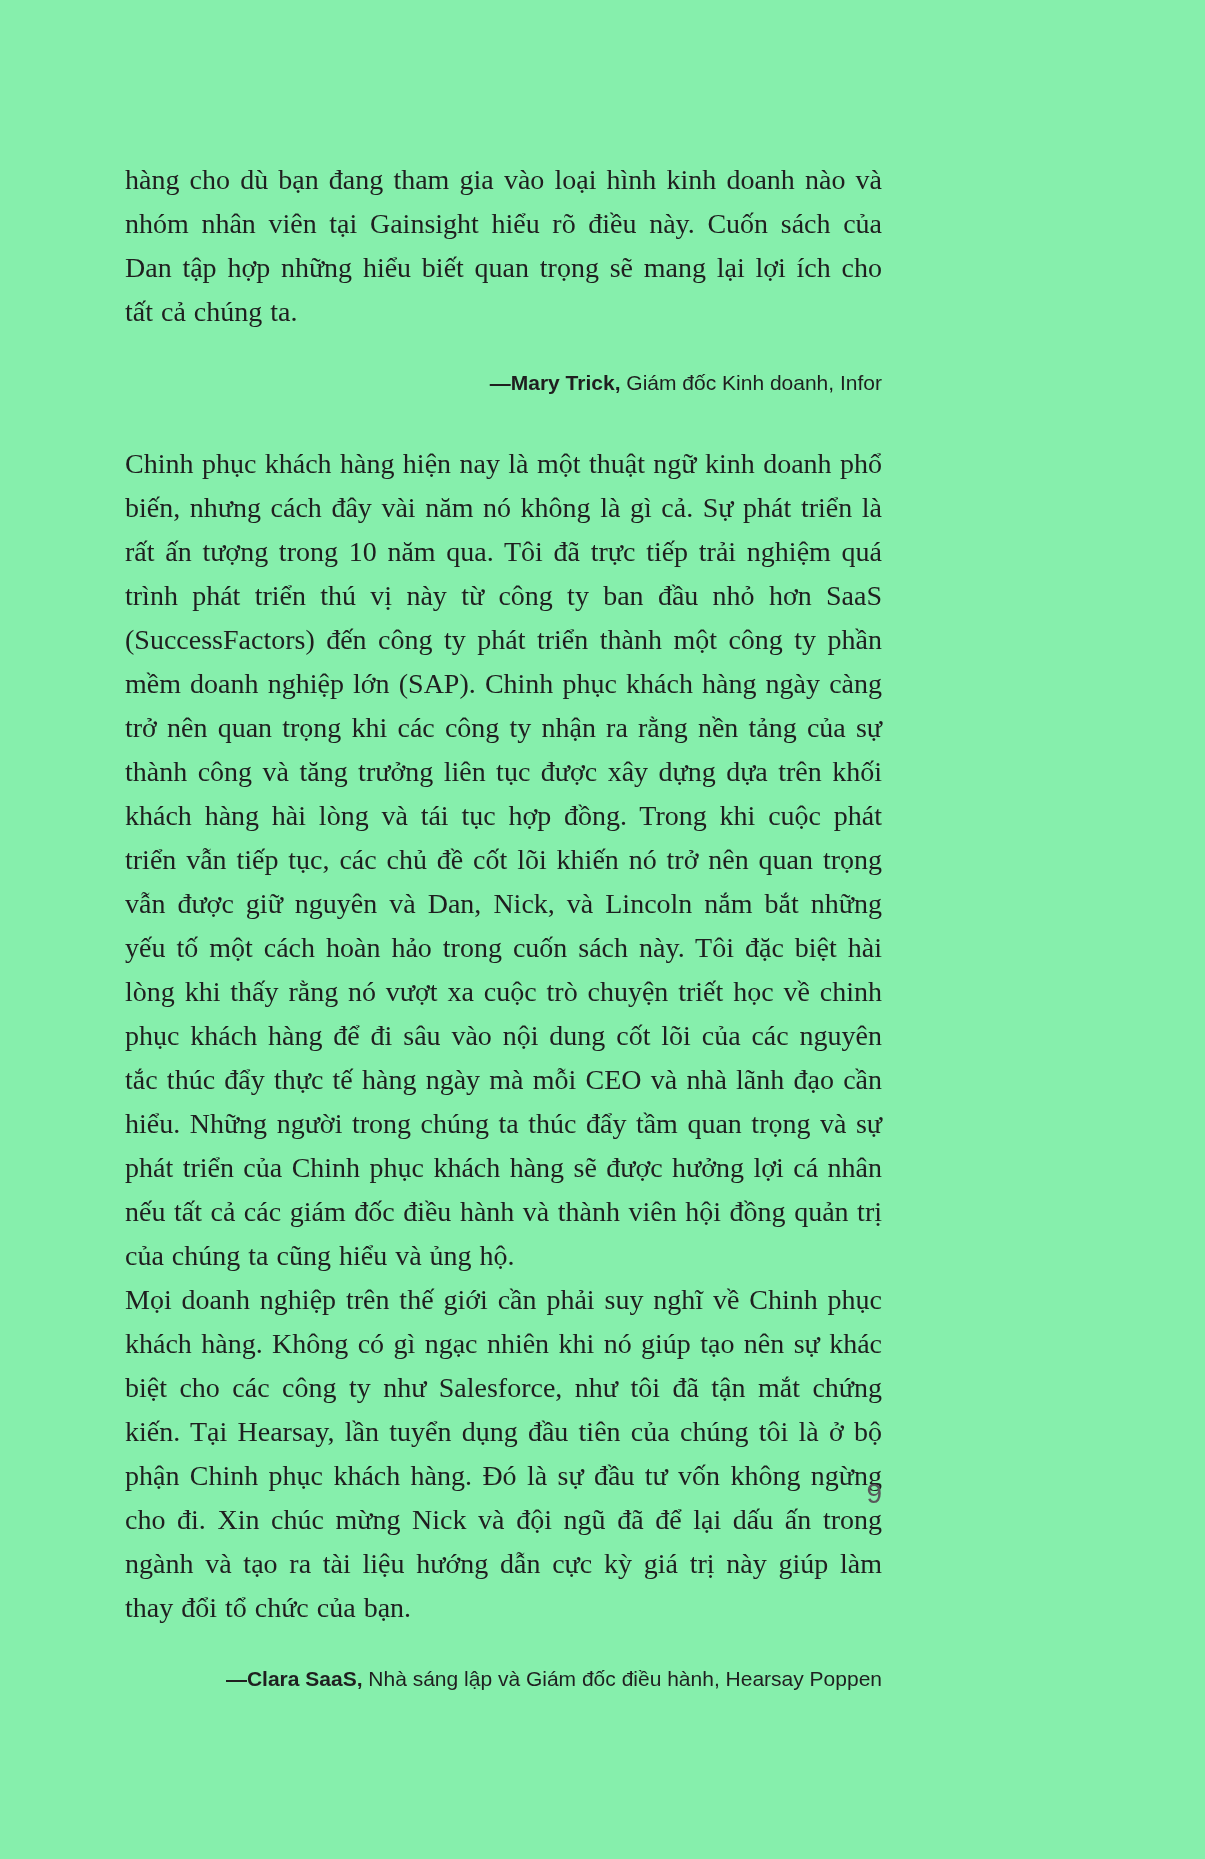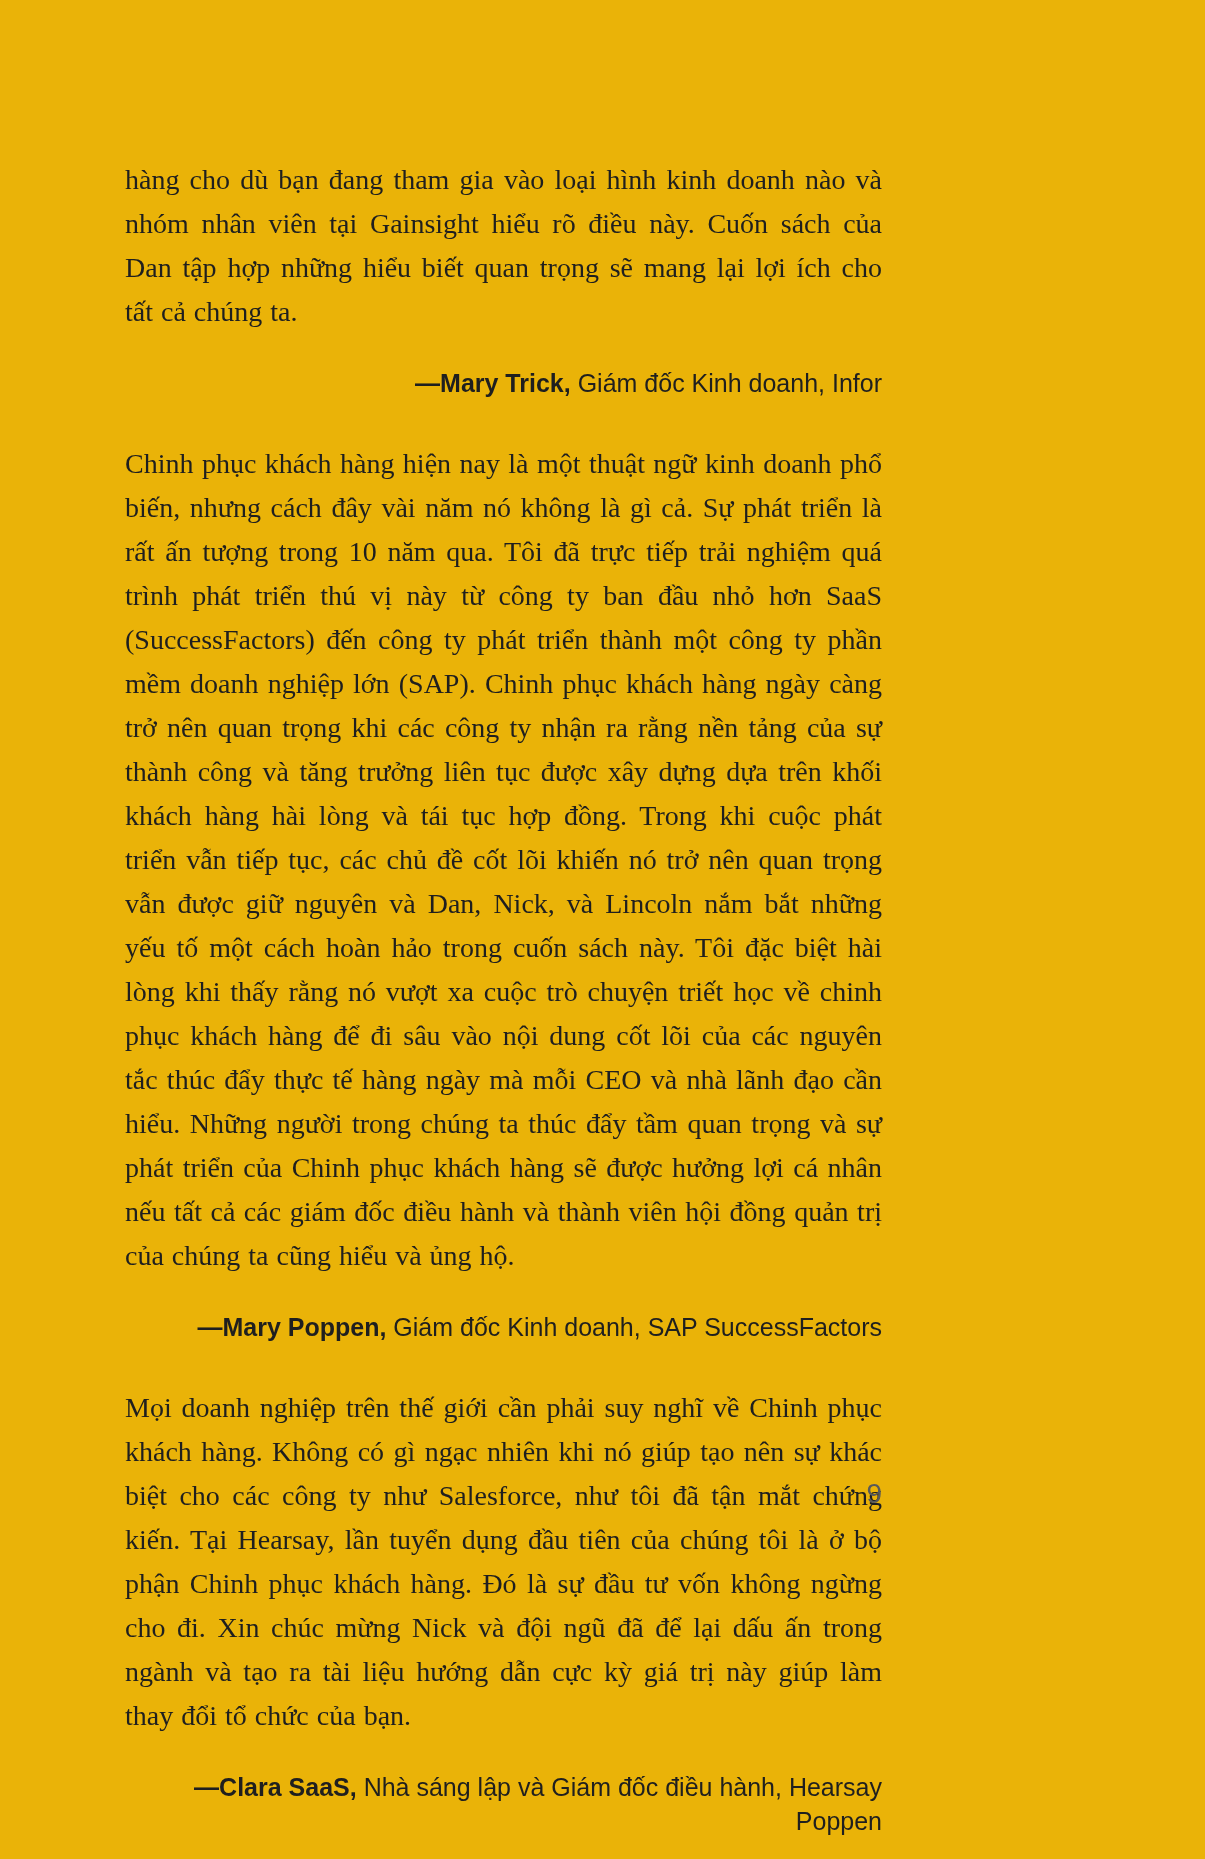"hàng cho dù bạn đang" .page { background: #eab308 -> #86efac }
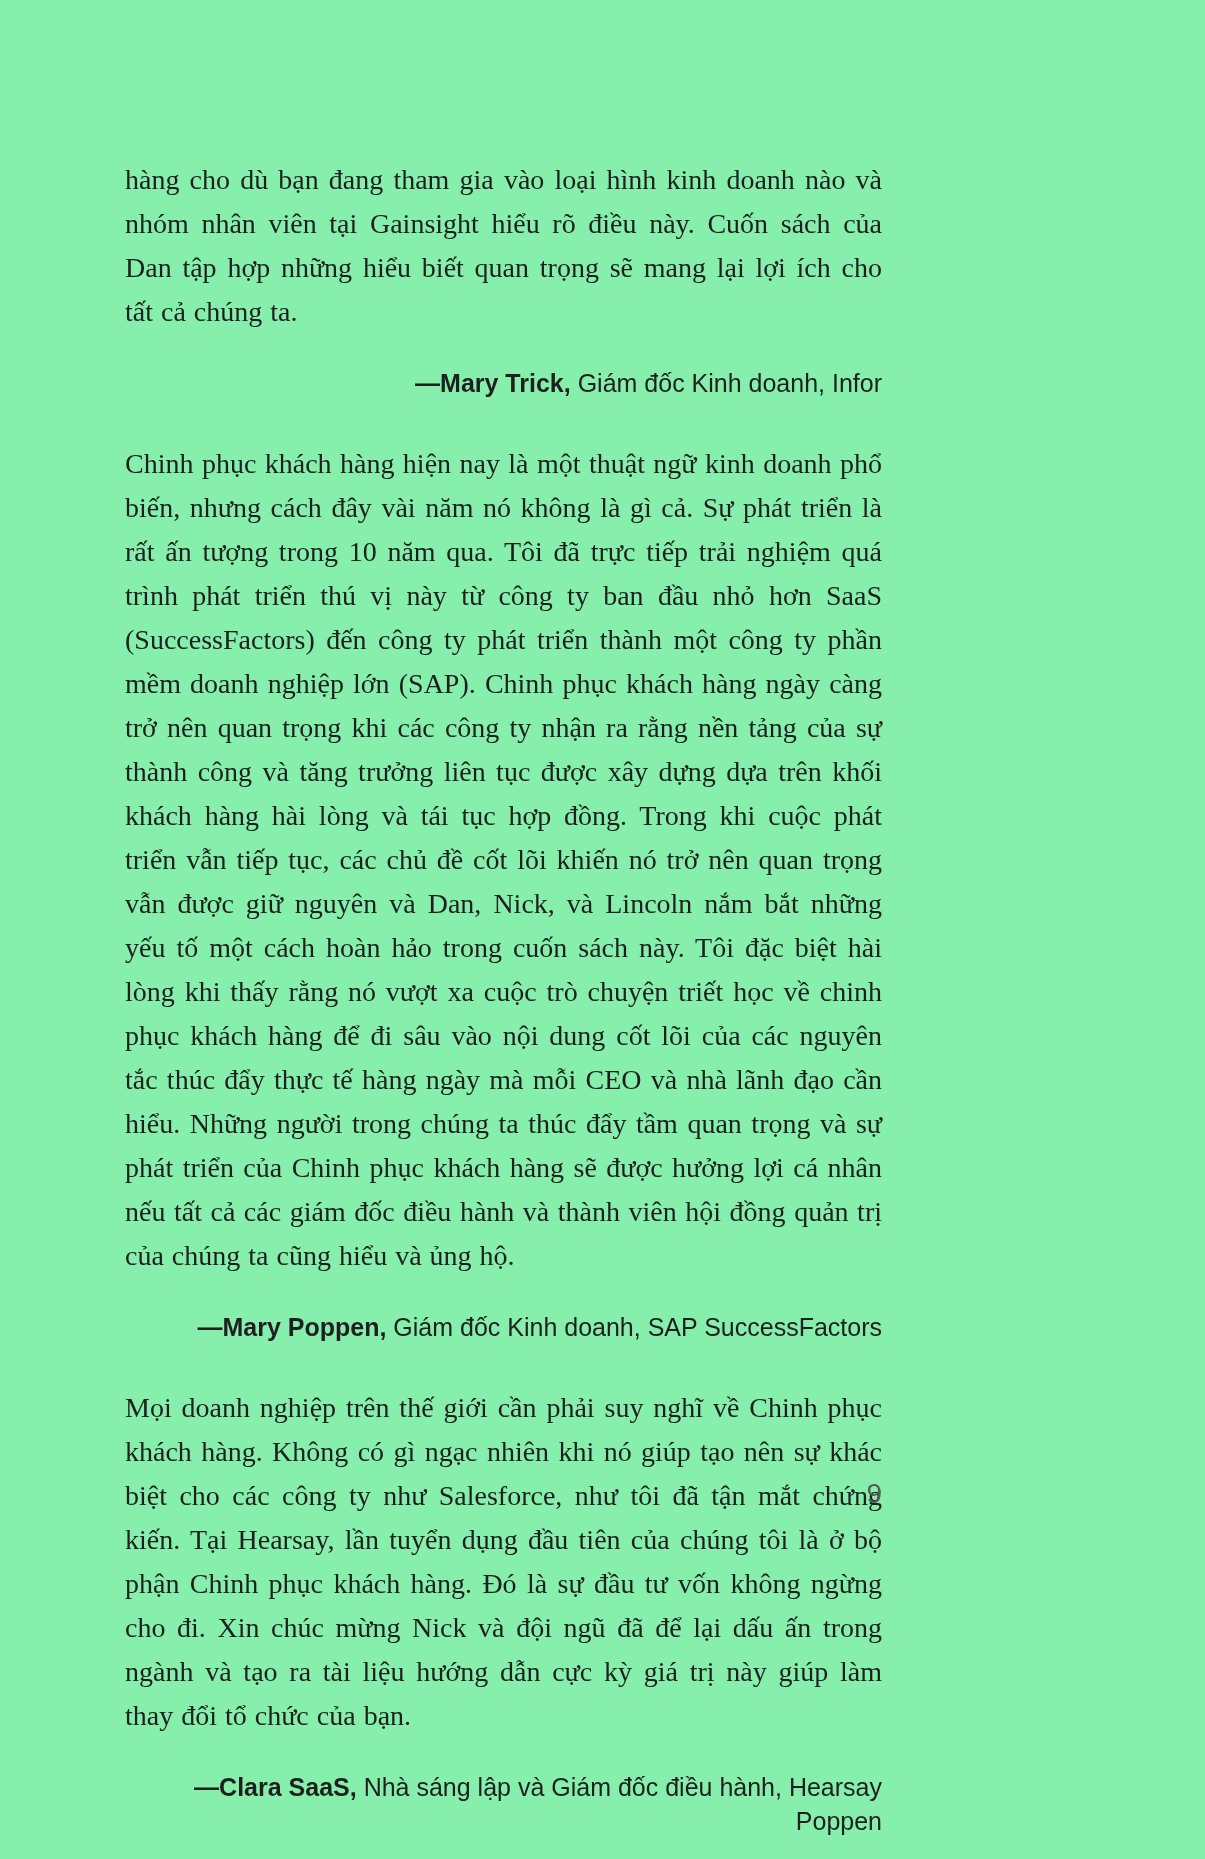"—Mary Trick, Giám đốc Kinh" .attribution { font-size: 25px -> 21px }
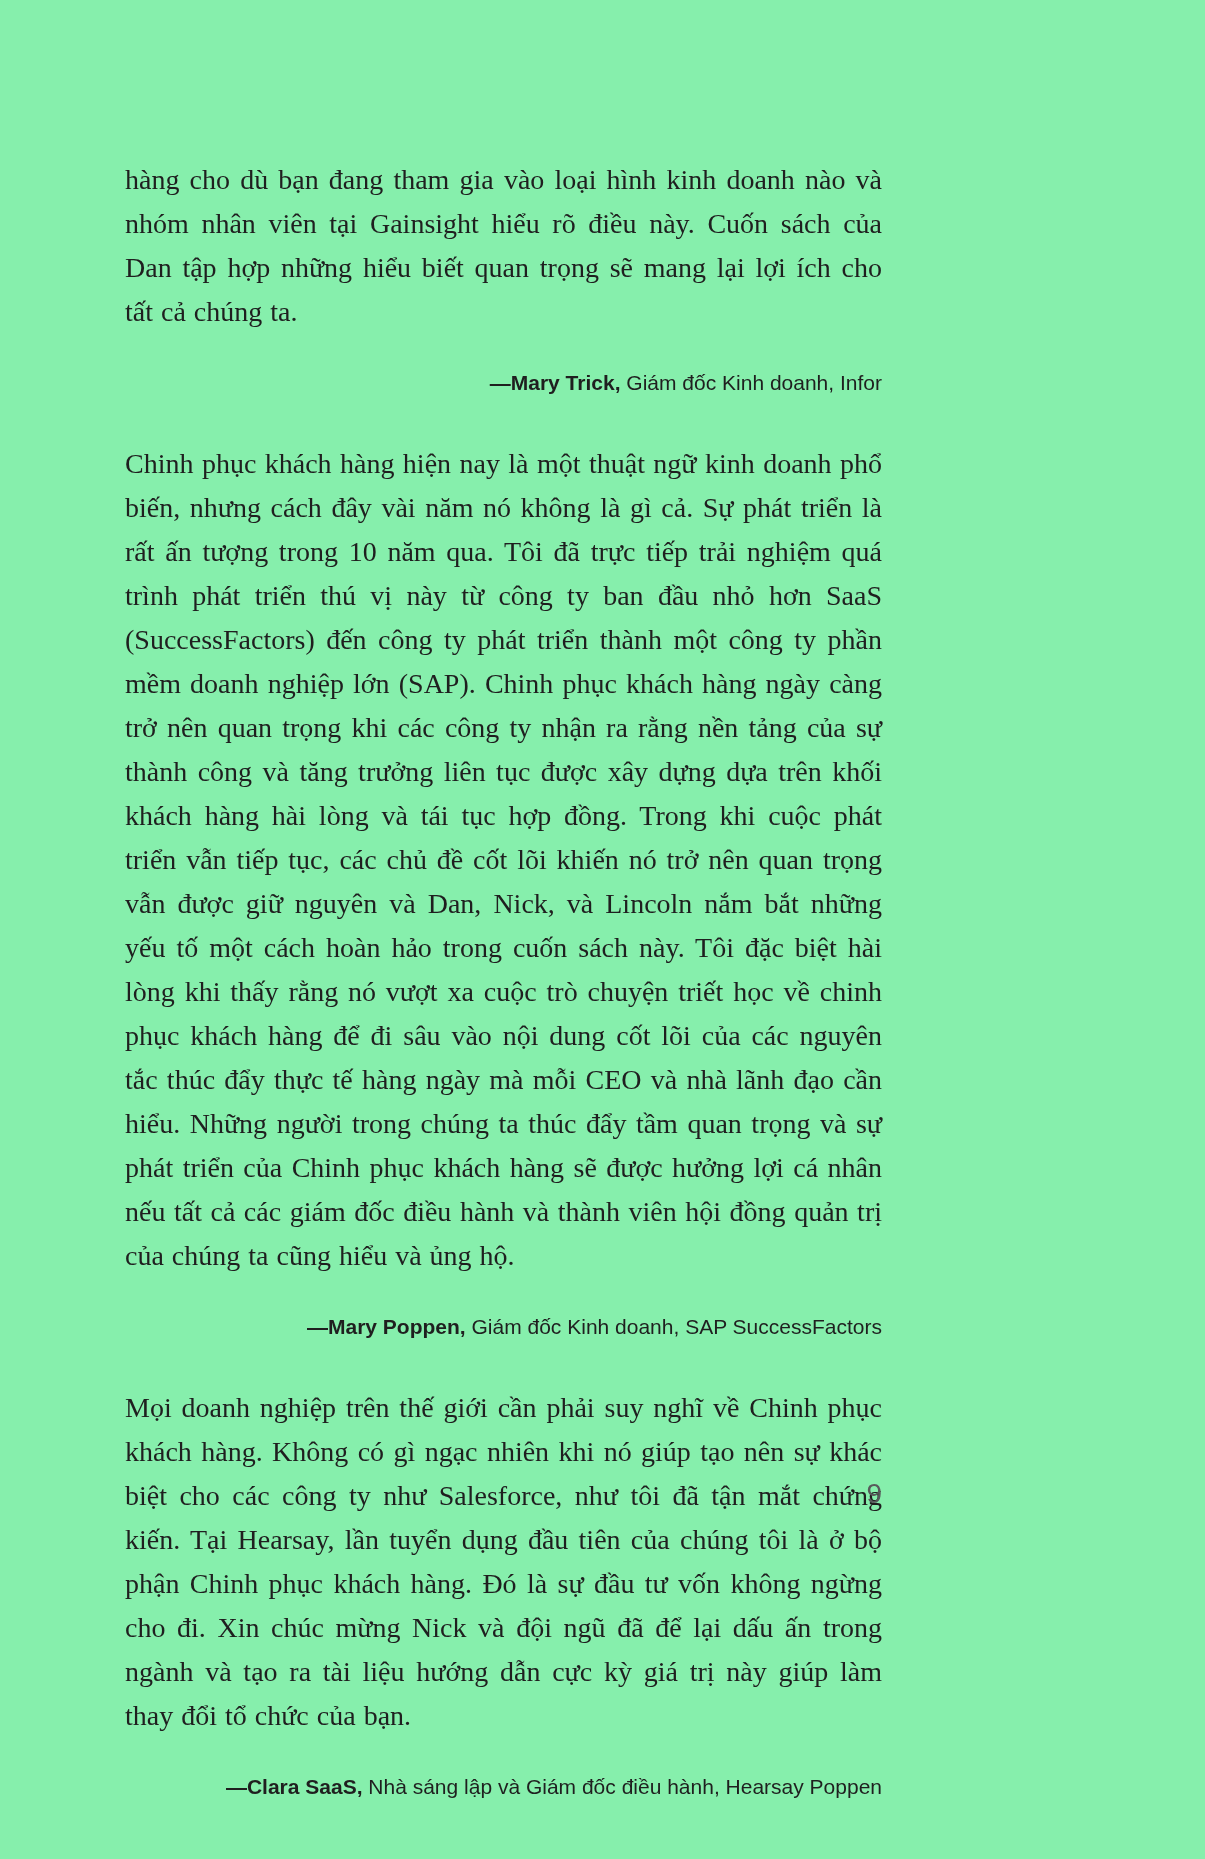"—Mary Poppen, Giám đốc Kinh" div.attribution { html: <div> <span>—Mary Poppen,</span><span> Giám đốc Kinh doanh, SAP SuccessFactors</span> </div> -> none }
